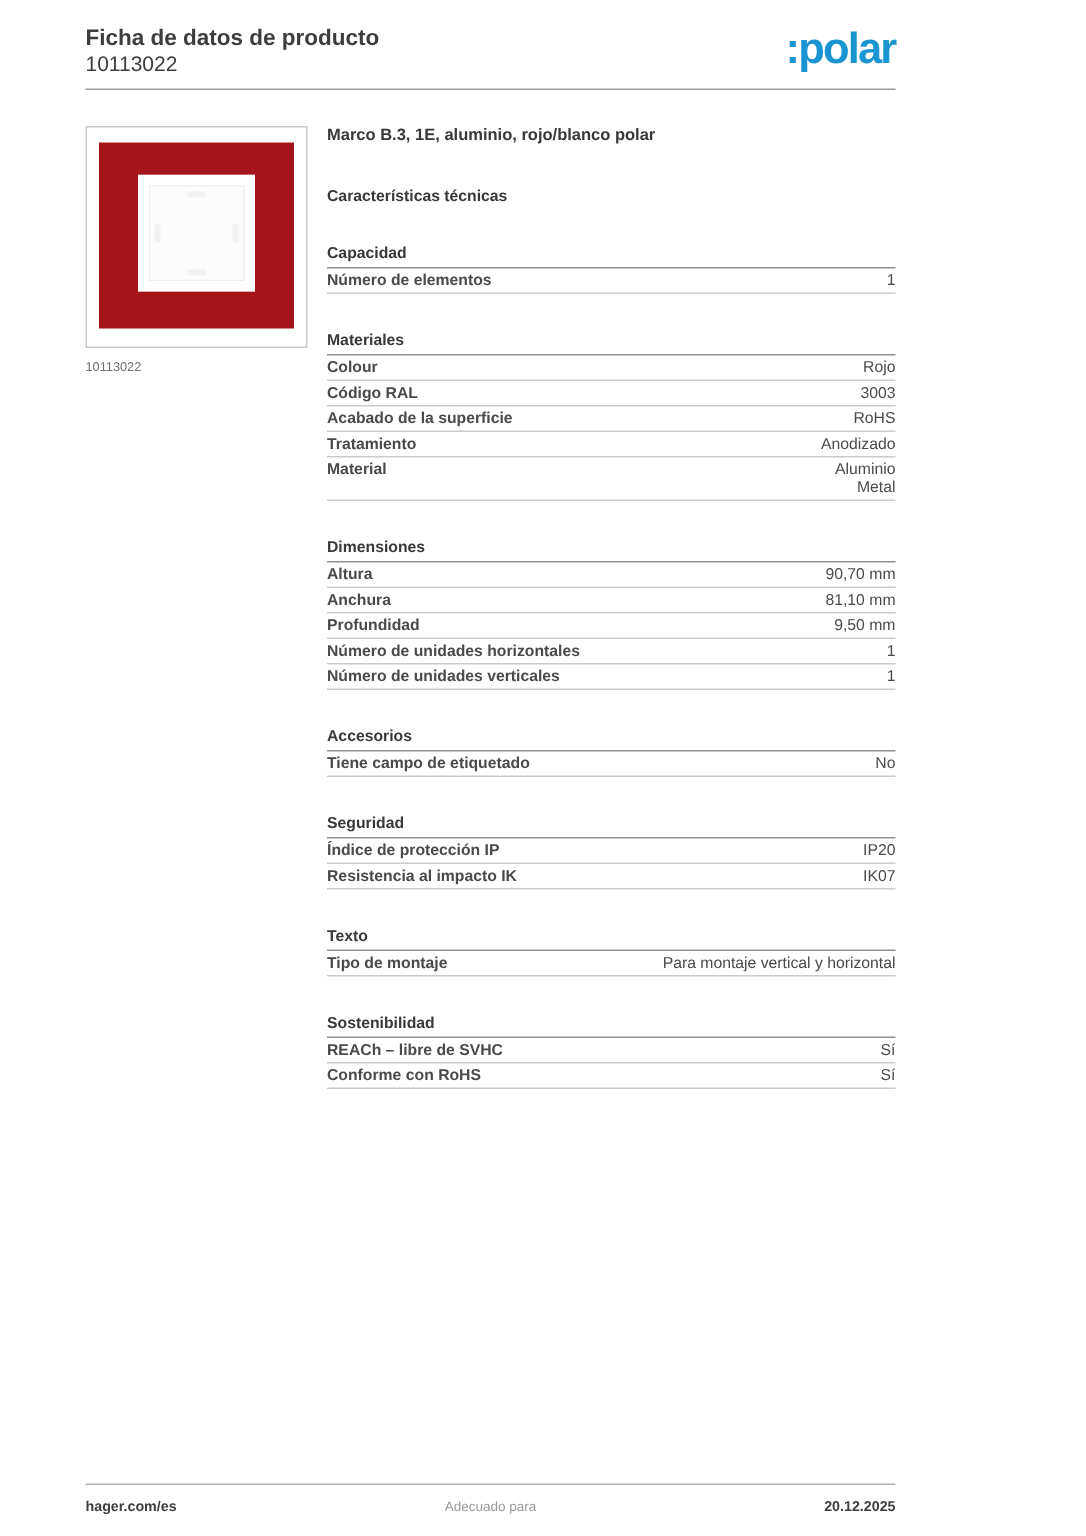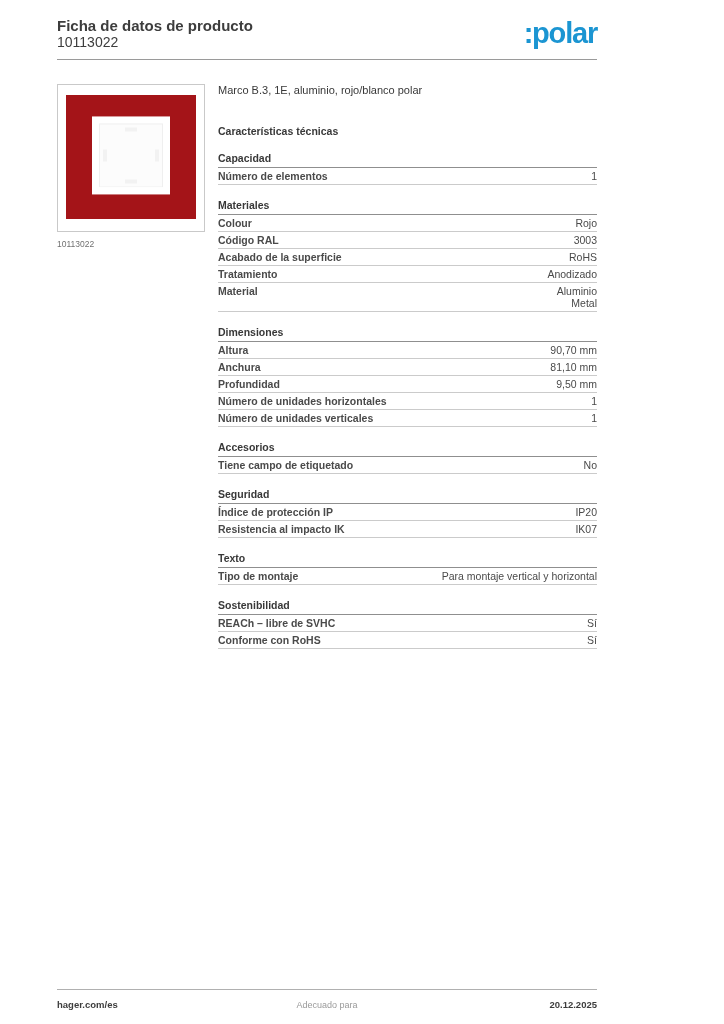"Marco B.3, 1E, aluminio, rojo/blanco" .product-name { font-weight: normal -> bold }
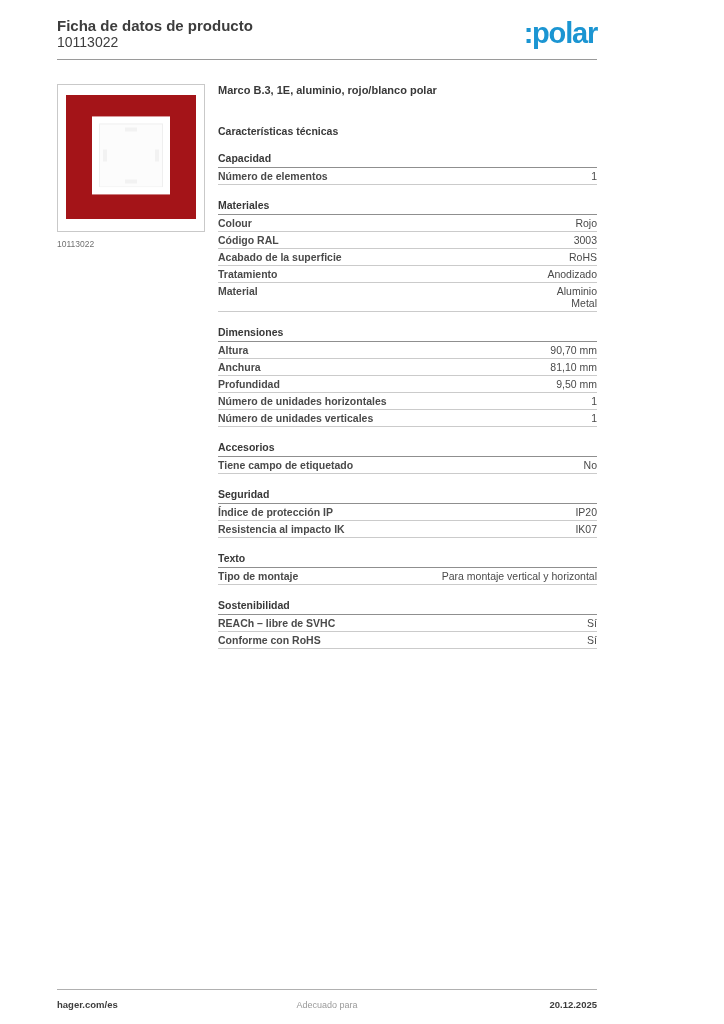"Capacidad" .spec-section { margin-top: 13px -> 24px }
